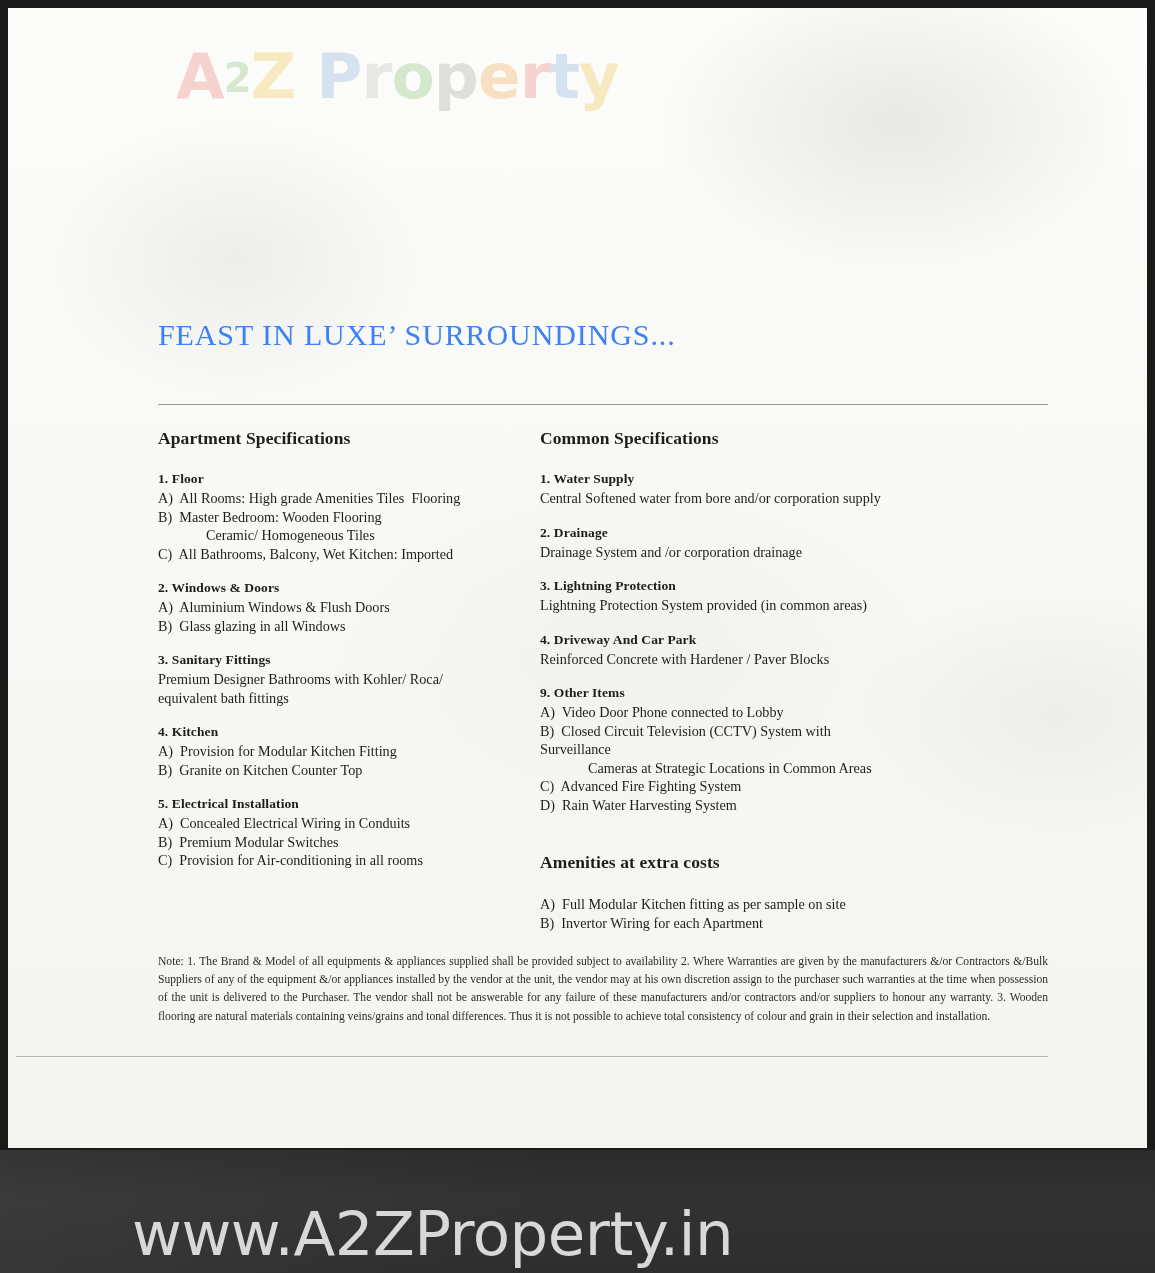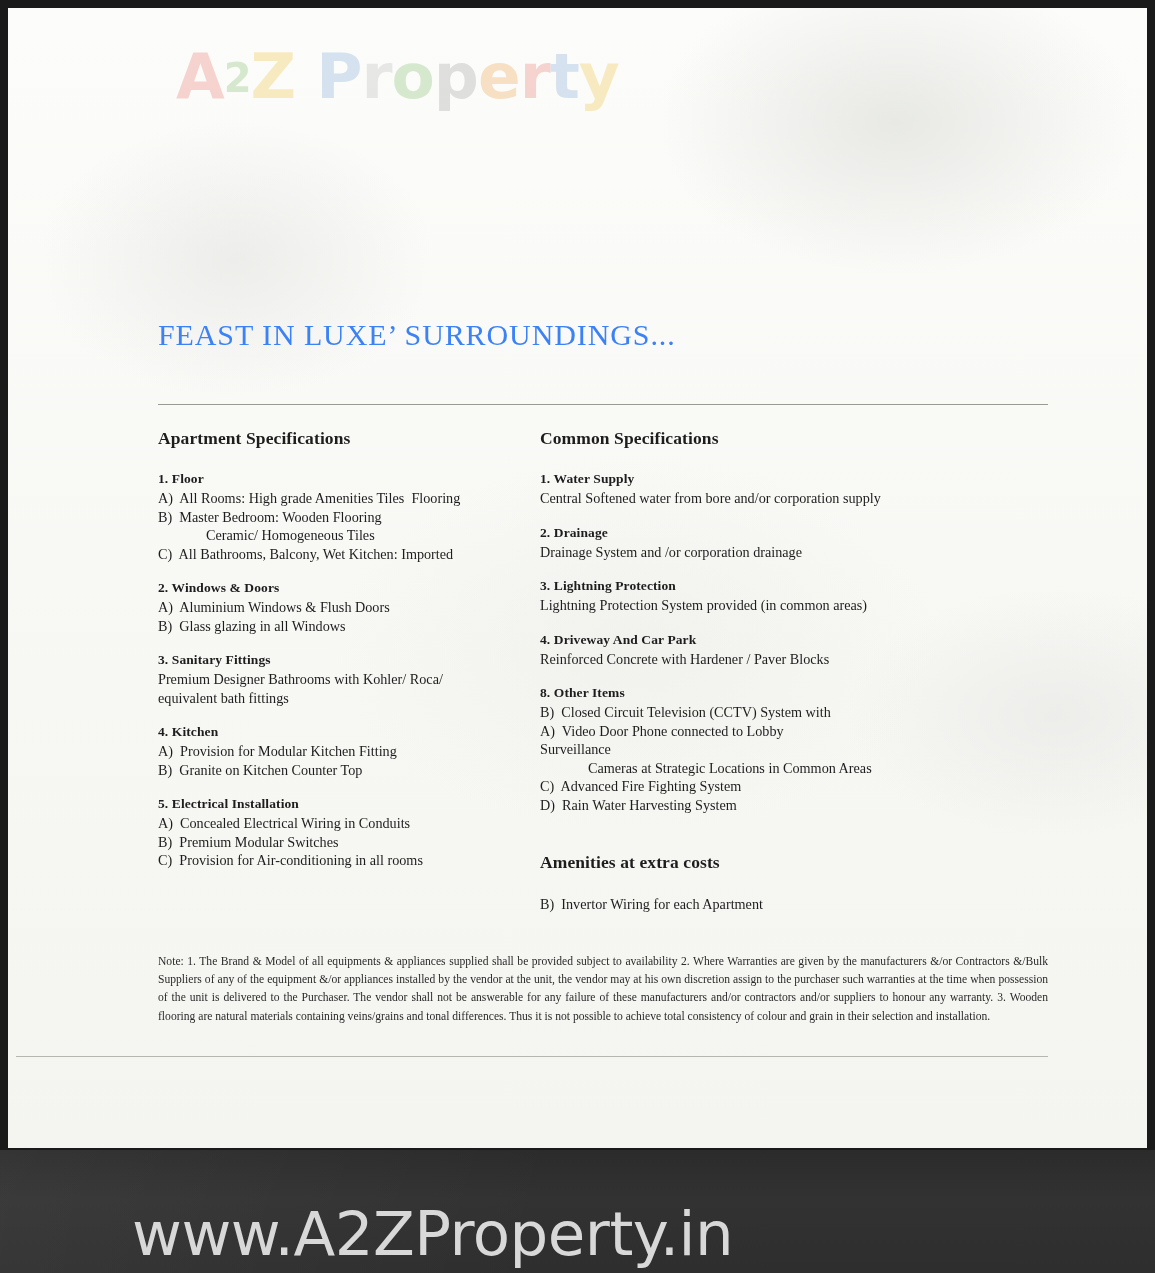"8. Other Items" div.grp-head { text: 8 -> 9 }
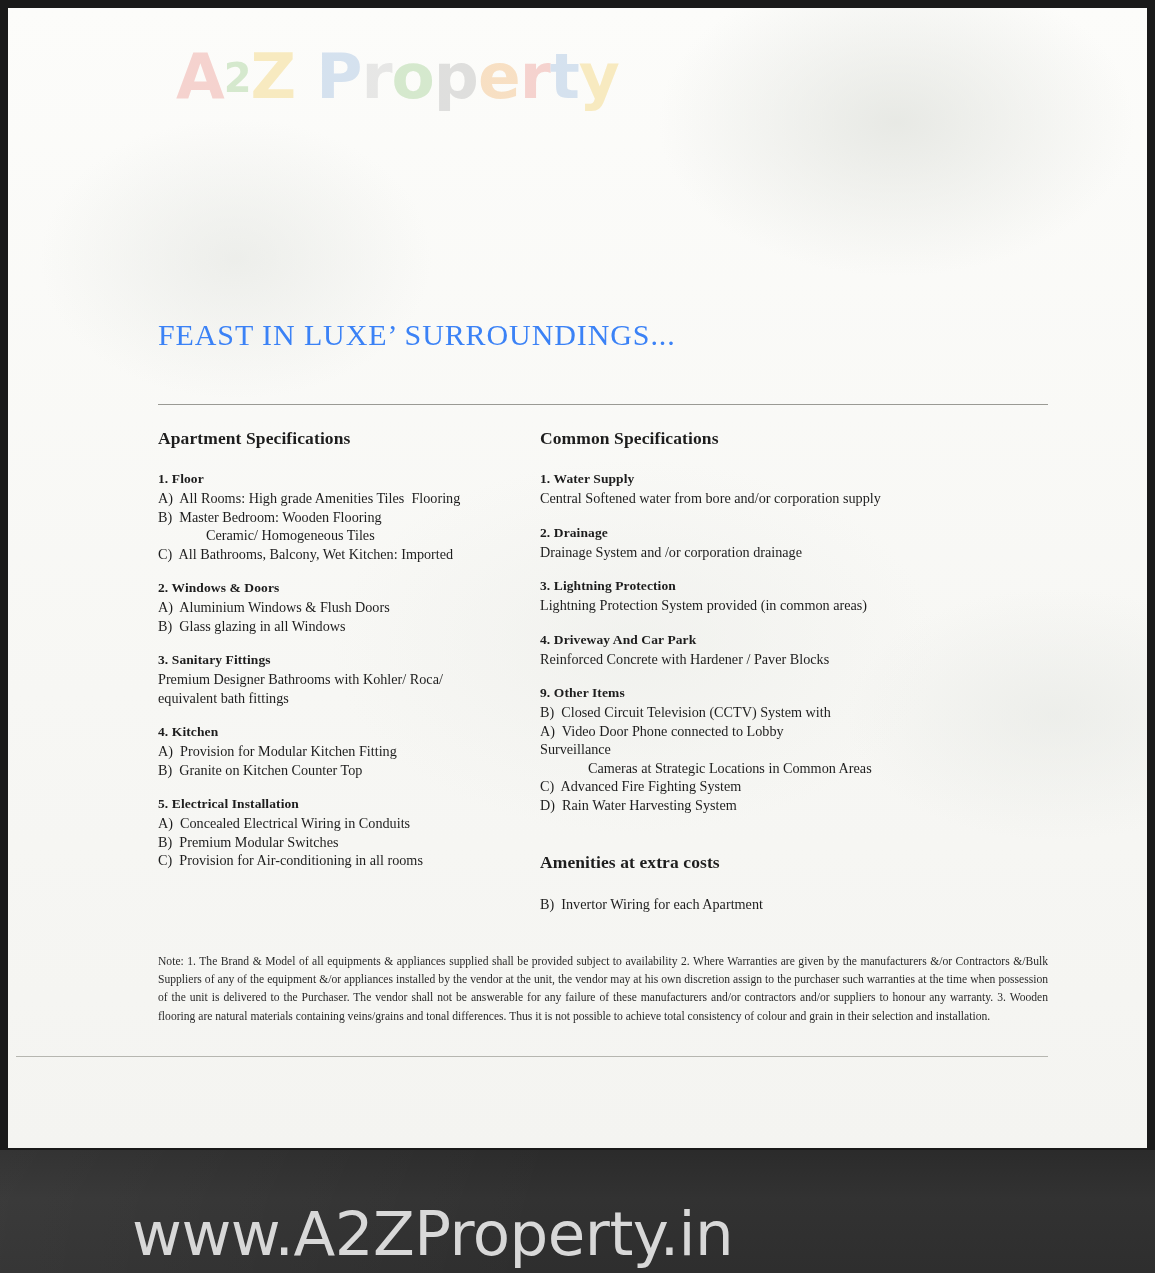"B) Closed Circuit Television (CCTV)" div.grp-line { order: before "A) Video Door Phone connected" -> after "A) Video Door Phone connected" }
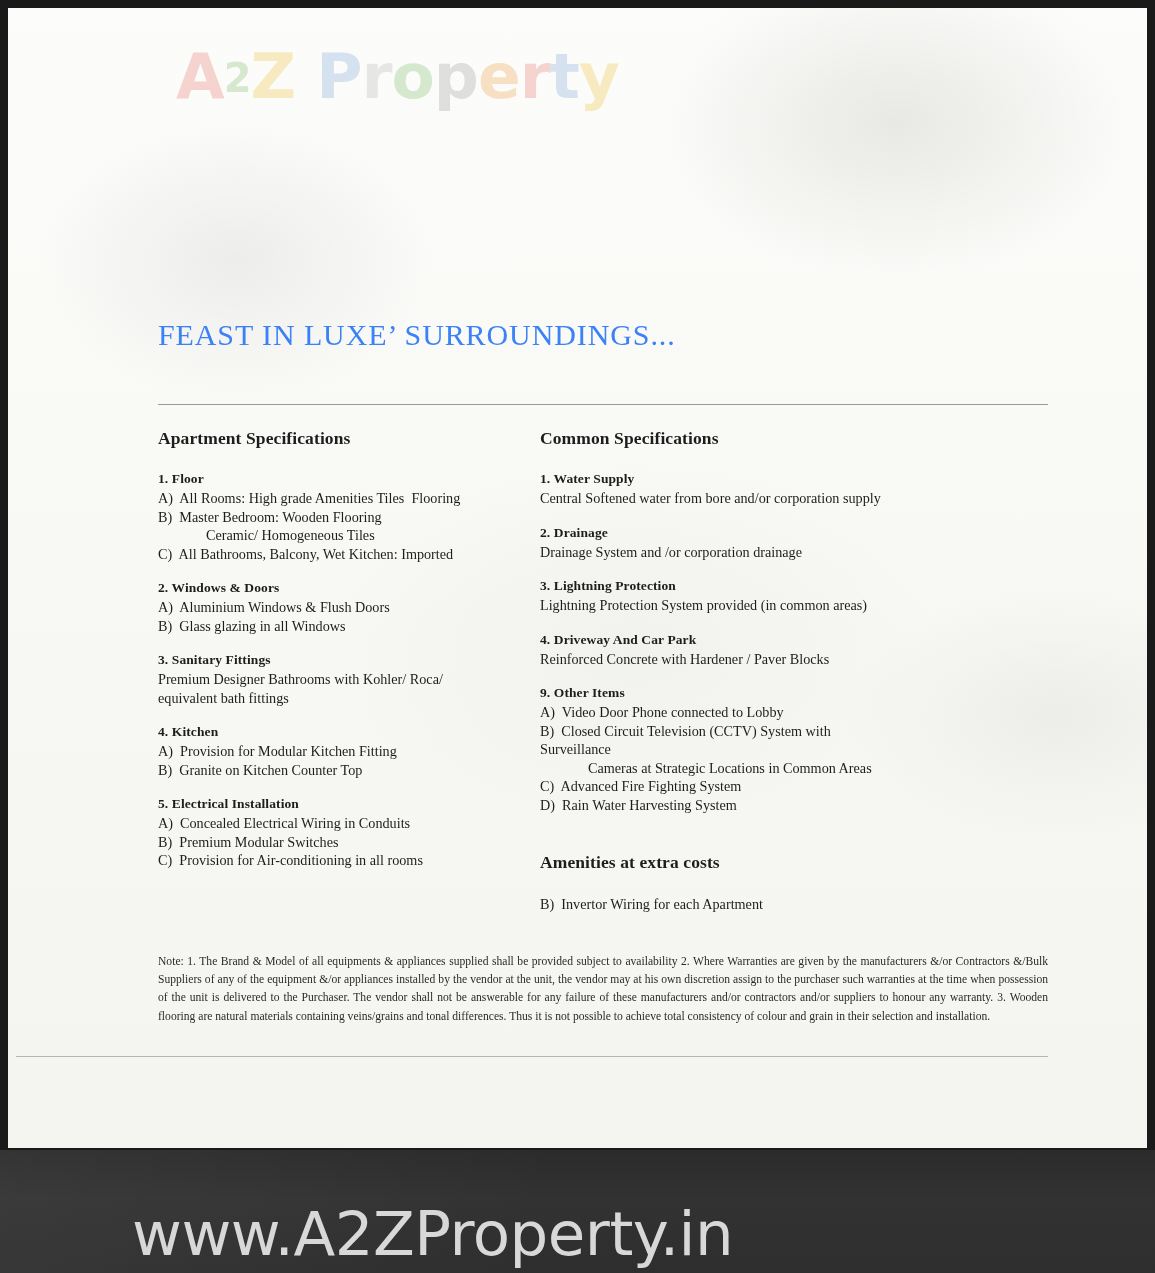"A) Full Modular Kitchen fitting" div.grp-line { html: none -> <div>A) Full Modular Kitchen fitting as per sample on site</div> }
